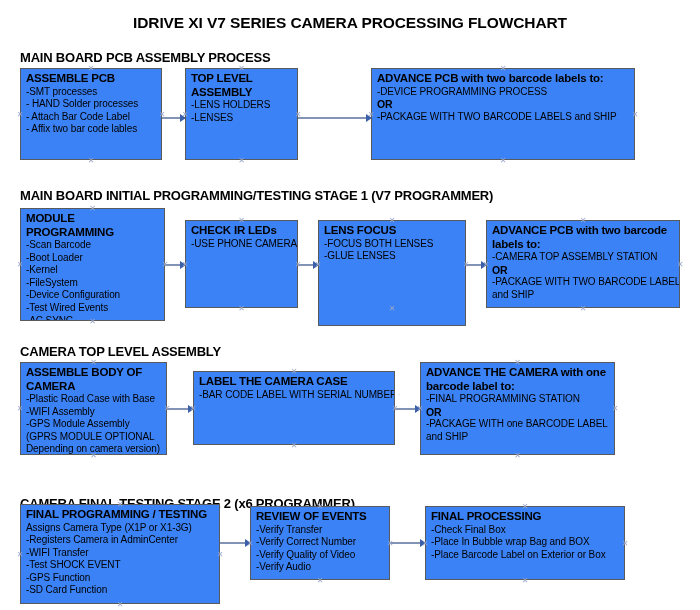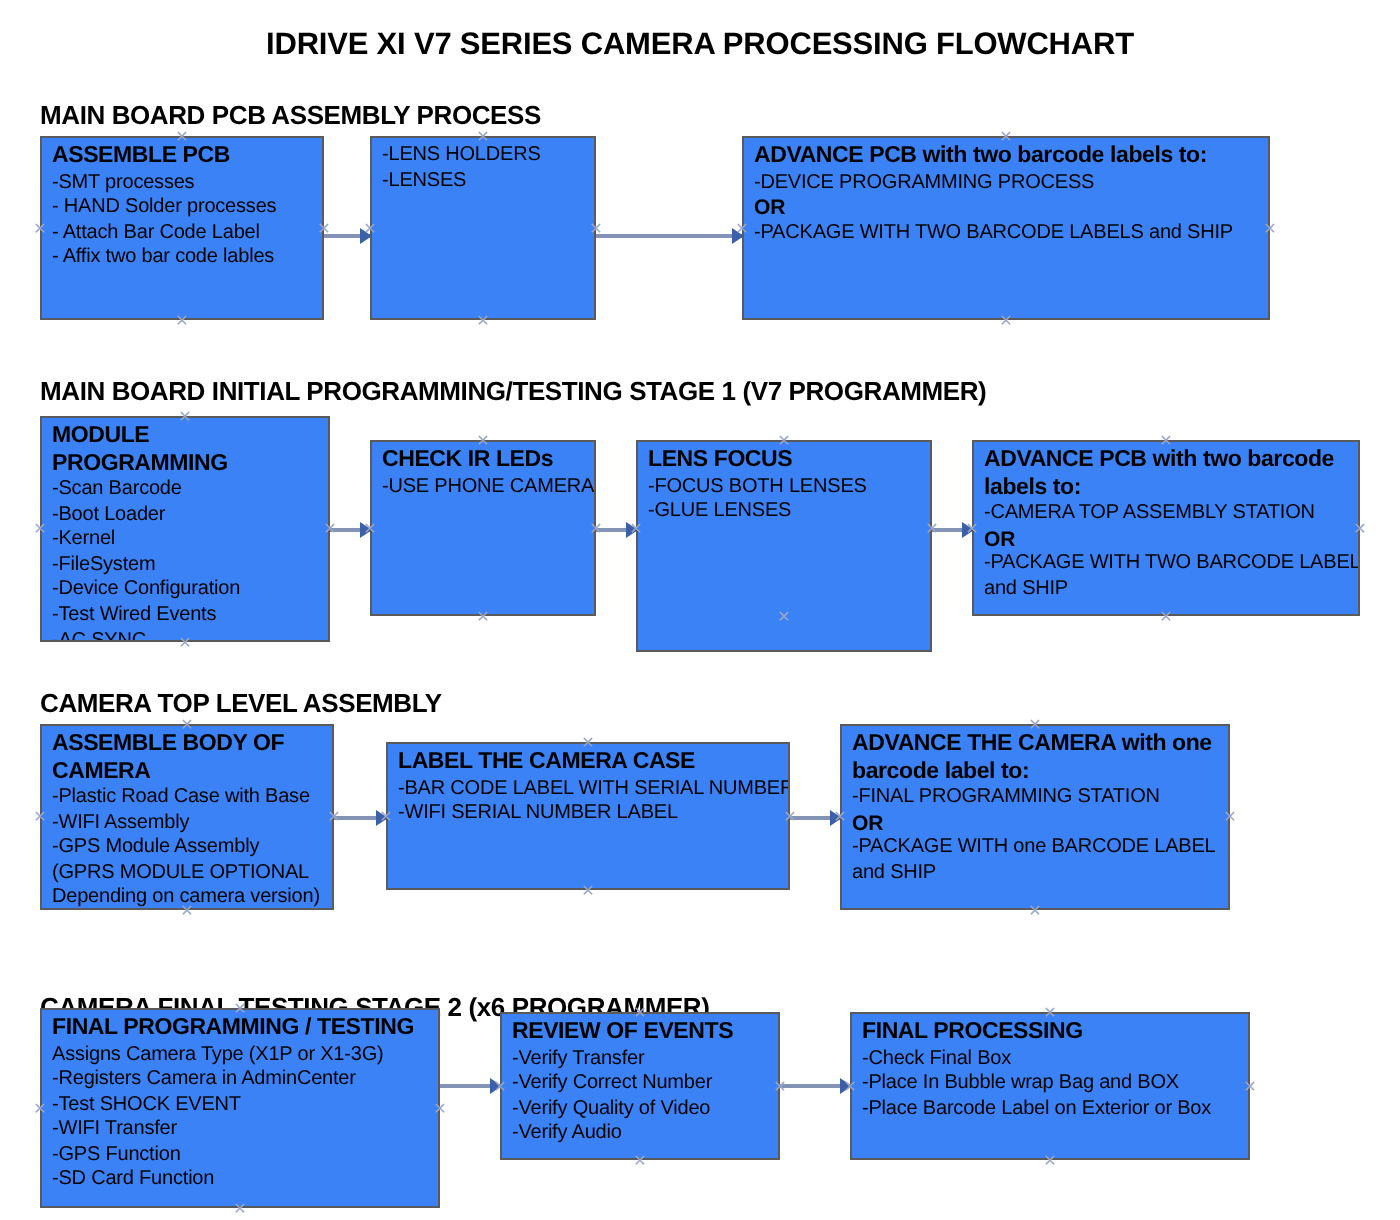"TOP LEVEL ASSEMBLY" span.n-title { html: none -> <span>TOP LEVEL ASSEMBLY</span> }
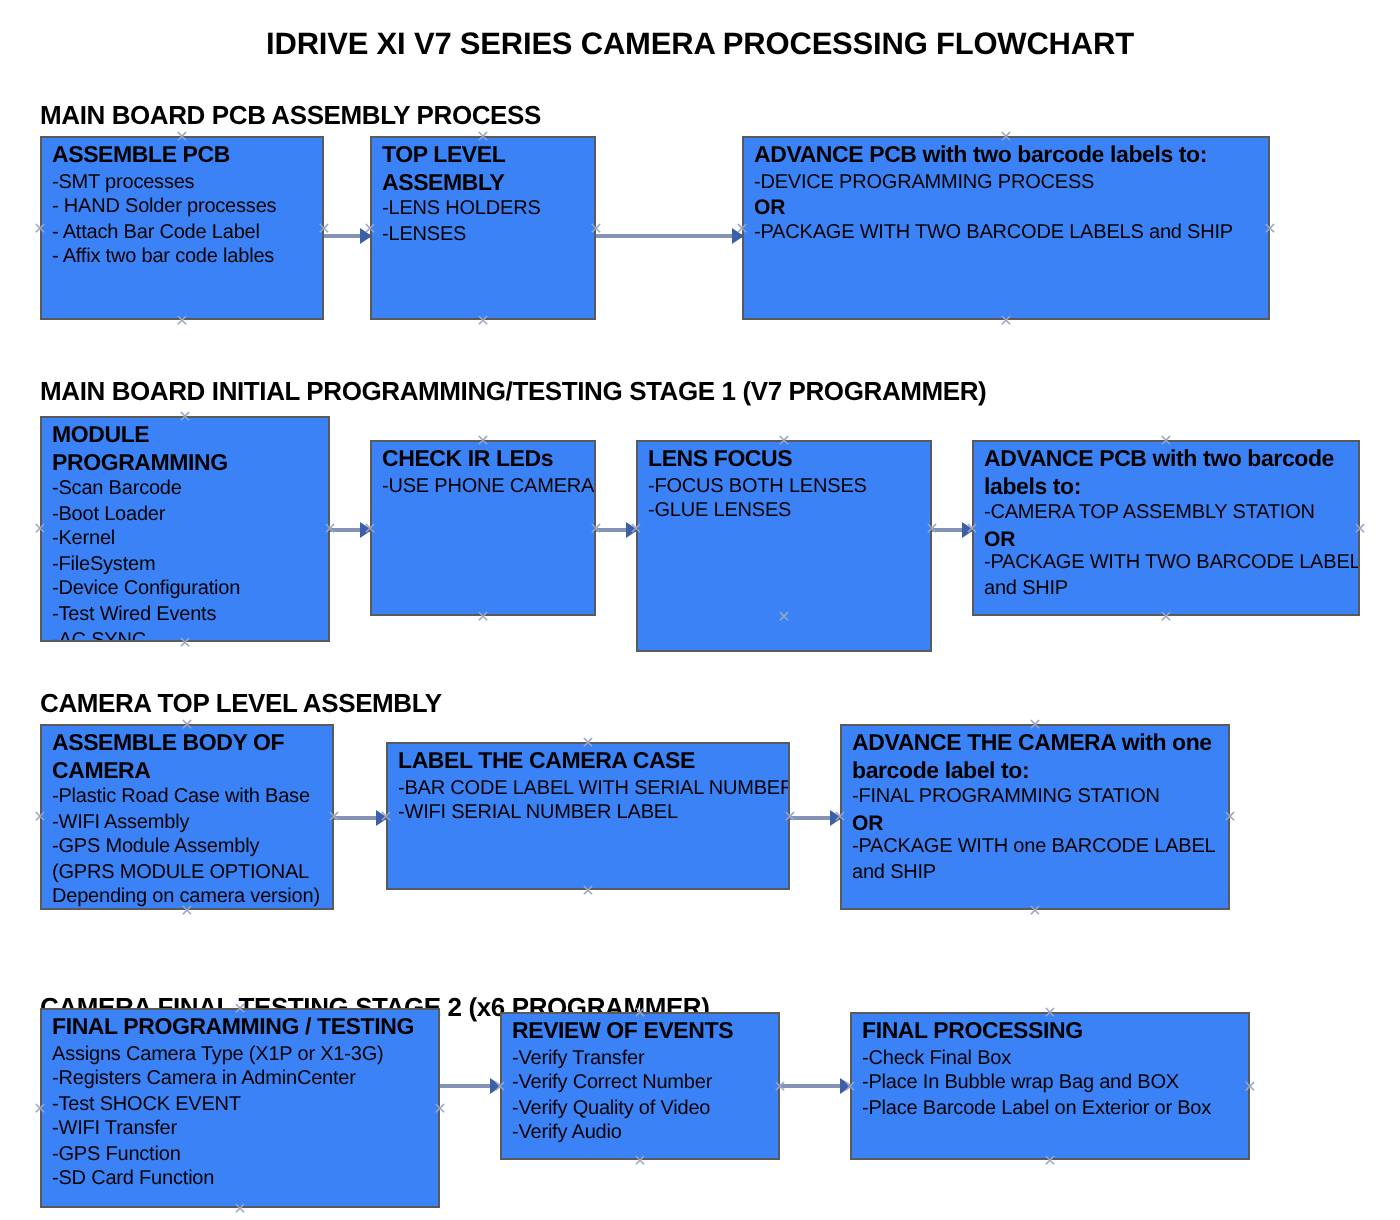"-WIFI SERIAL NUMBER LABEL" span.n-line { html: <span>-WIFI SERIAL NUMBER LABEL</span> -> none }
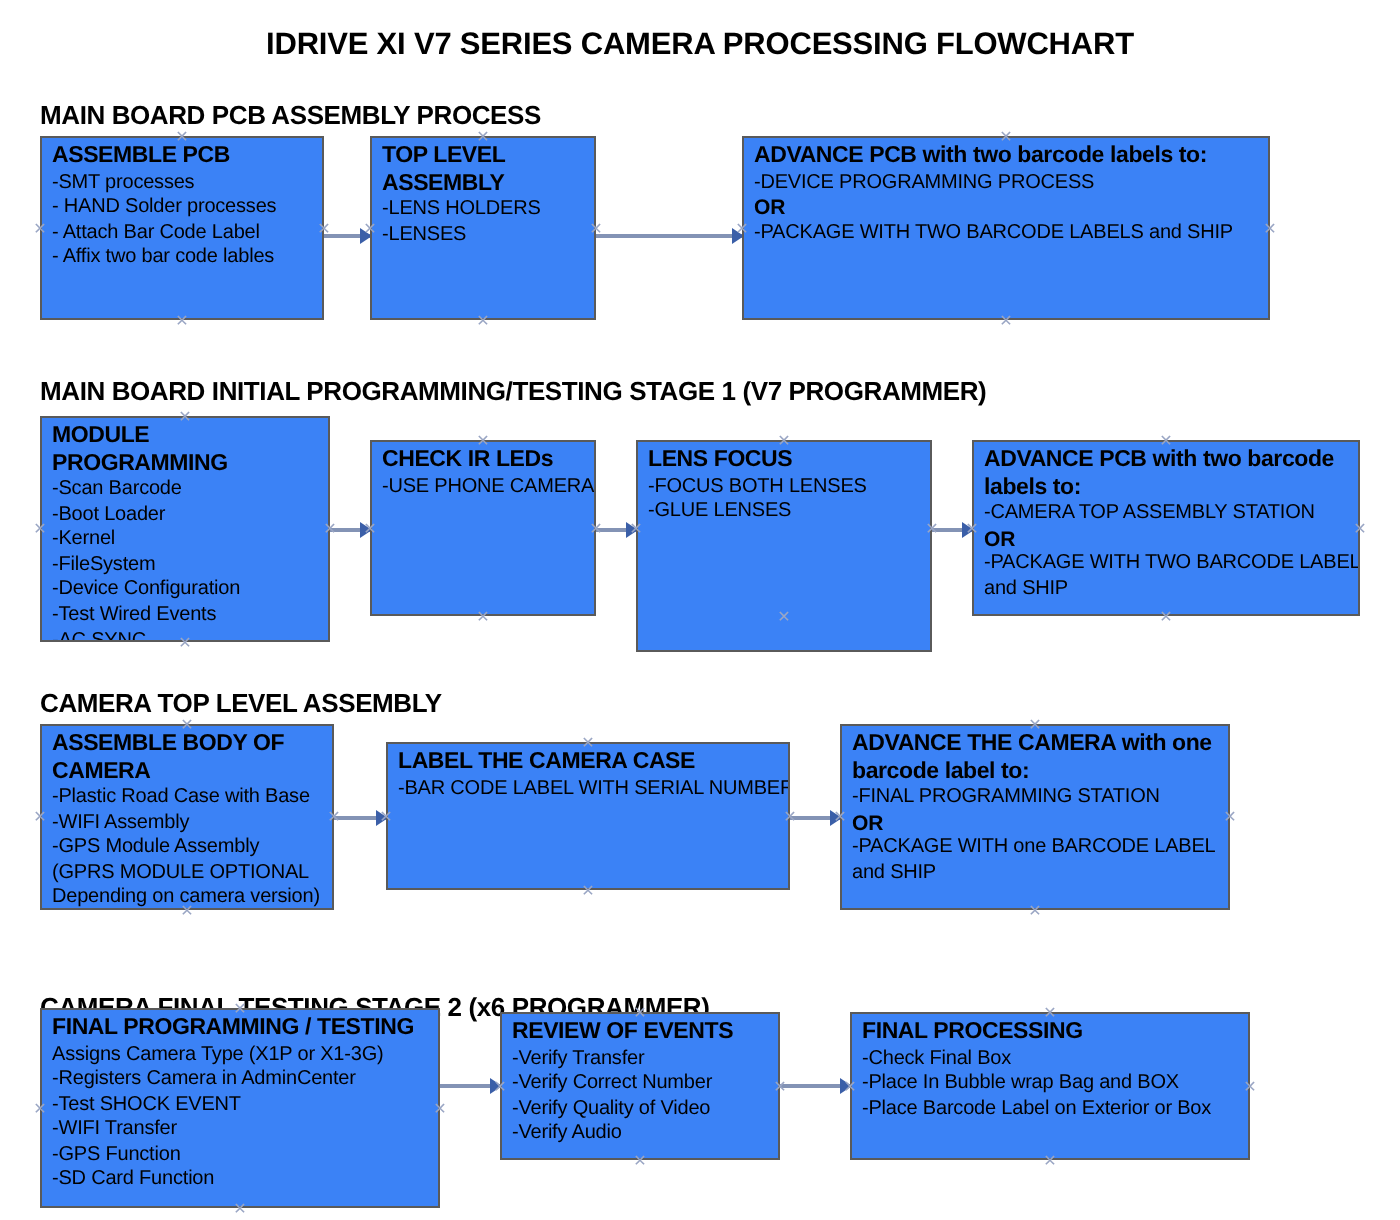"-Test SHOCK EVENT" span.n-line { order: before "-WIFI Transfer" -> after "-WIFI Transfer" }
